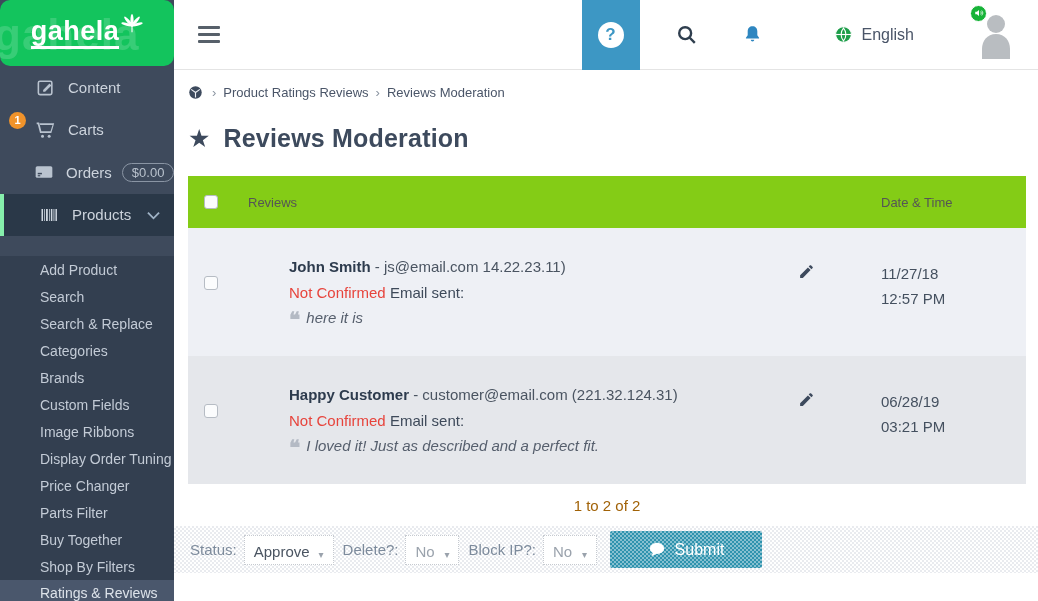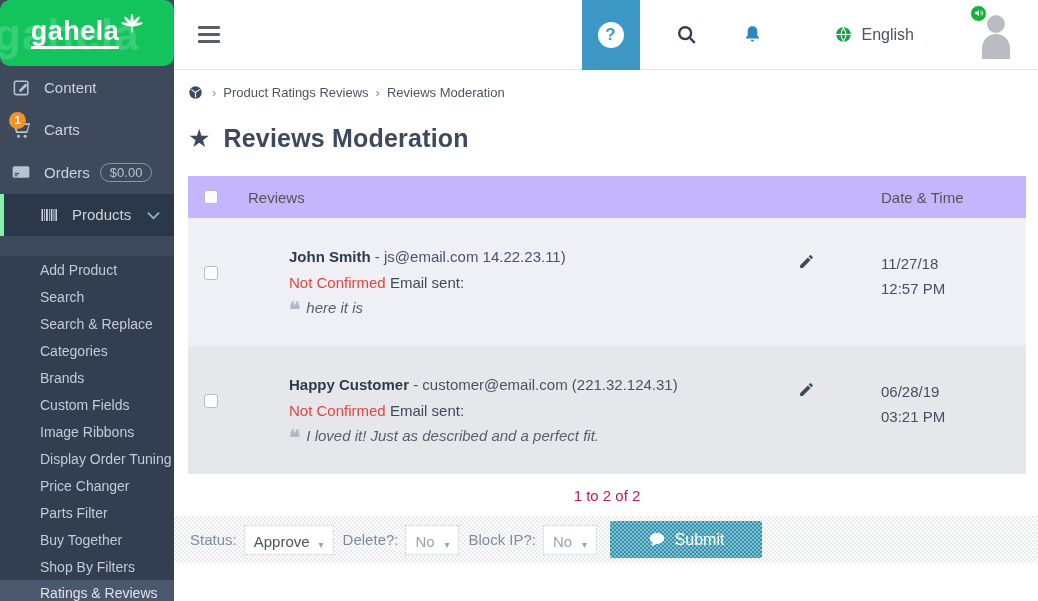"Content" .nav-item { padding-left: 10px -> 34px }
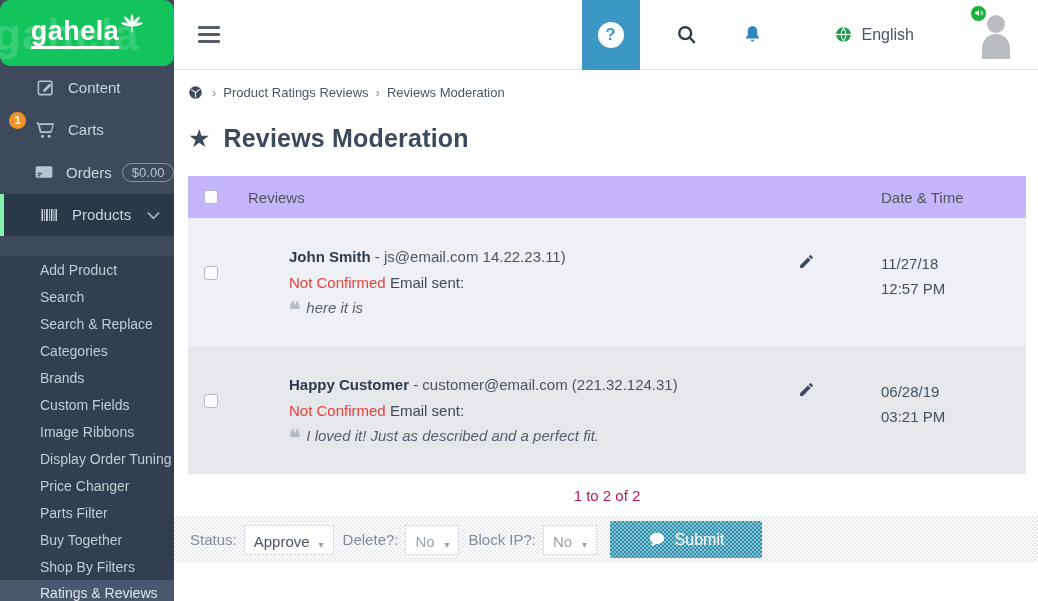"Reviews" .thead { background: #c4b5fd -> #84cc16; font-size: 15px -> 13px; height: 42px -> 52px }
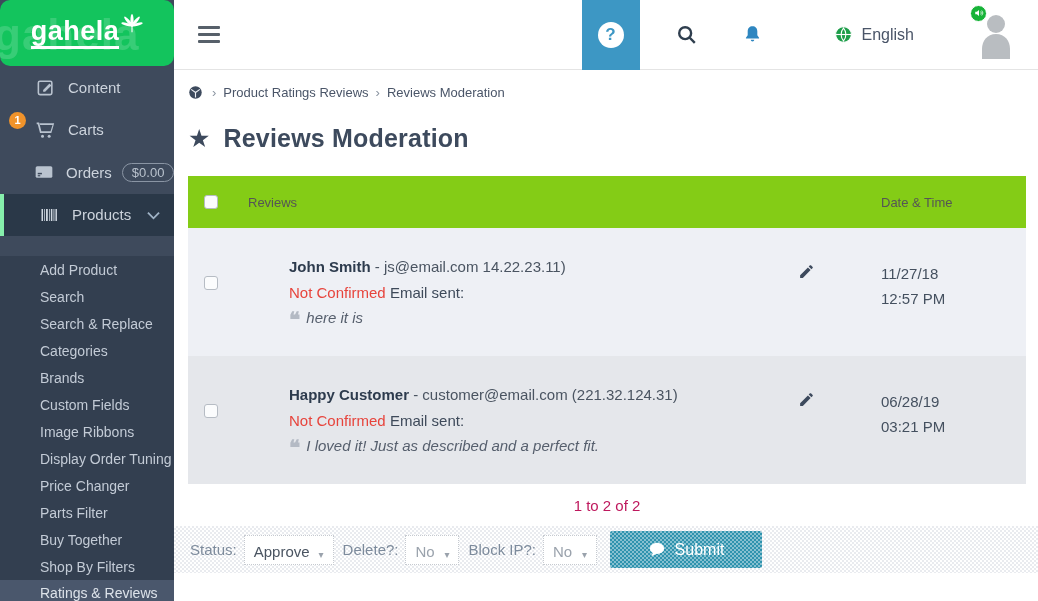"1 to 2 of 2" .pagination { color: #be185d -> #a16207 }
